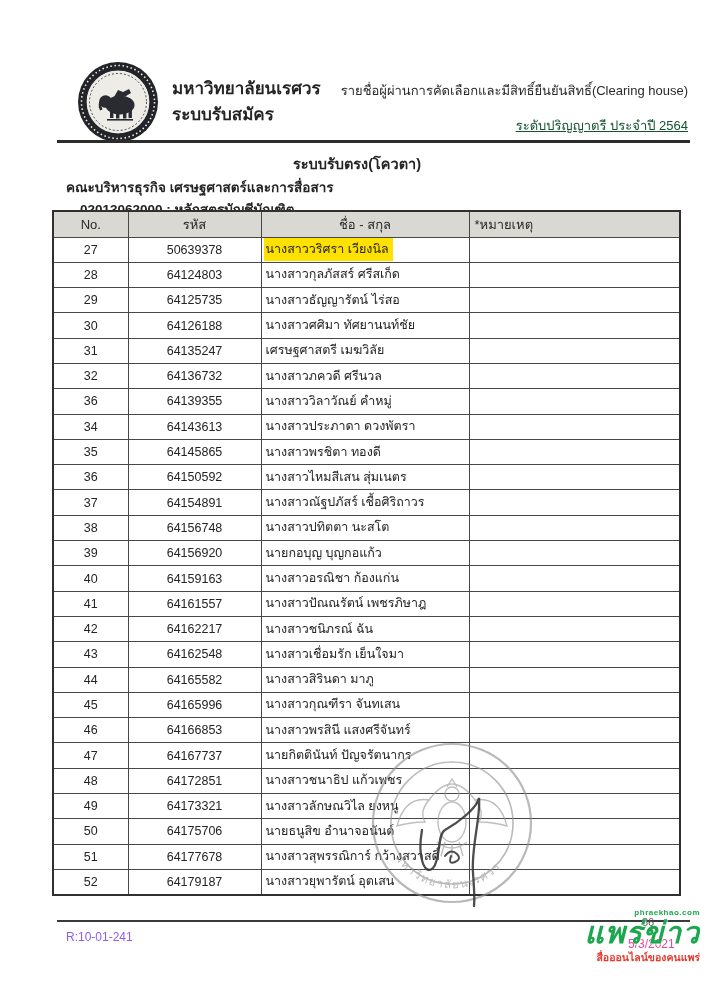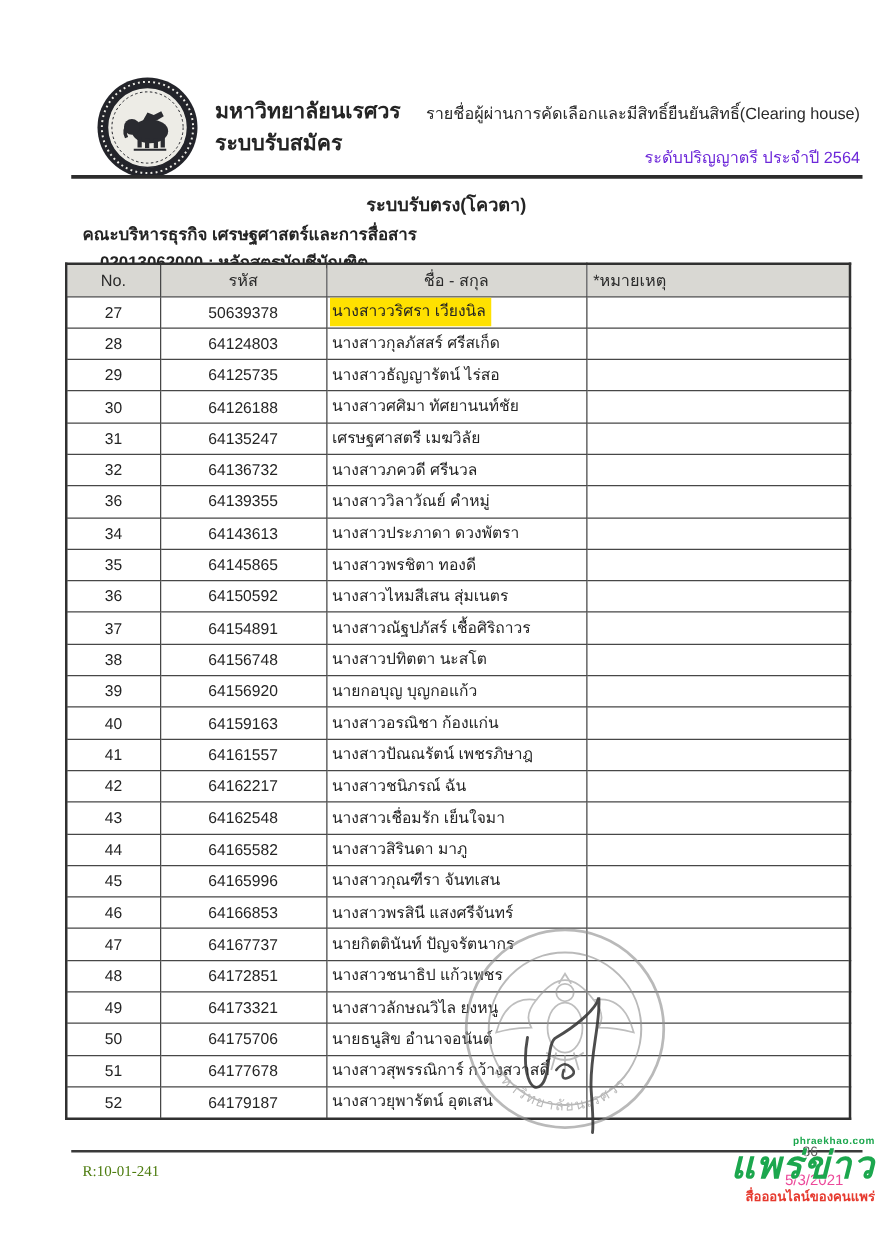"ระดับปริญญาตรี ประจำปี 2564" .doc-title-2 { color: #6d28d9 -> #14532d; text-decoration: none -> underline }
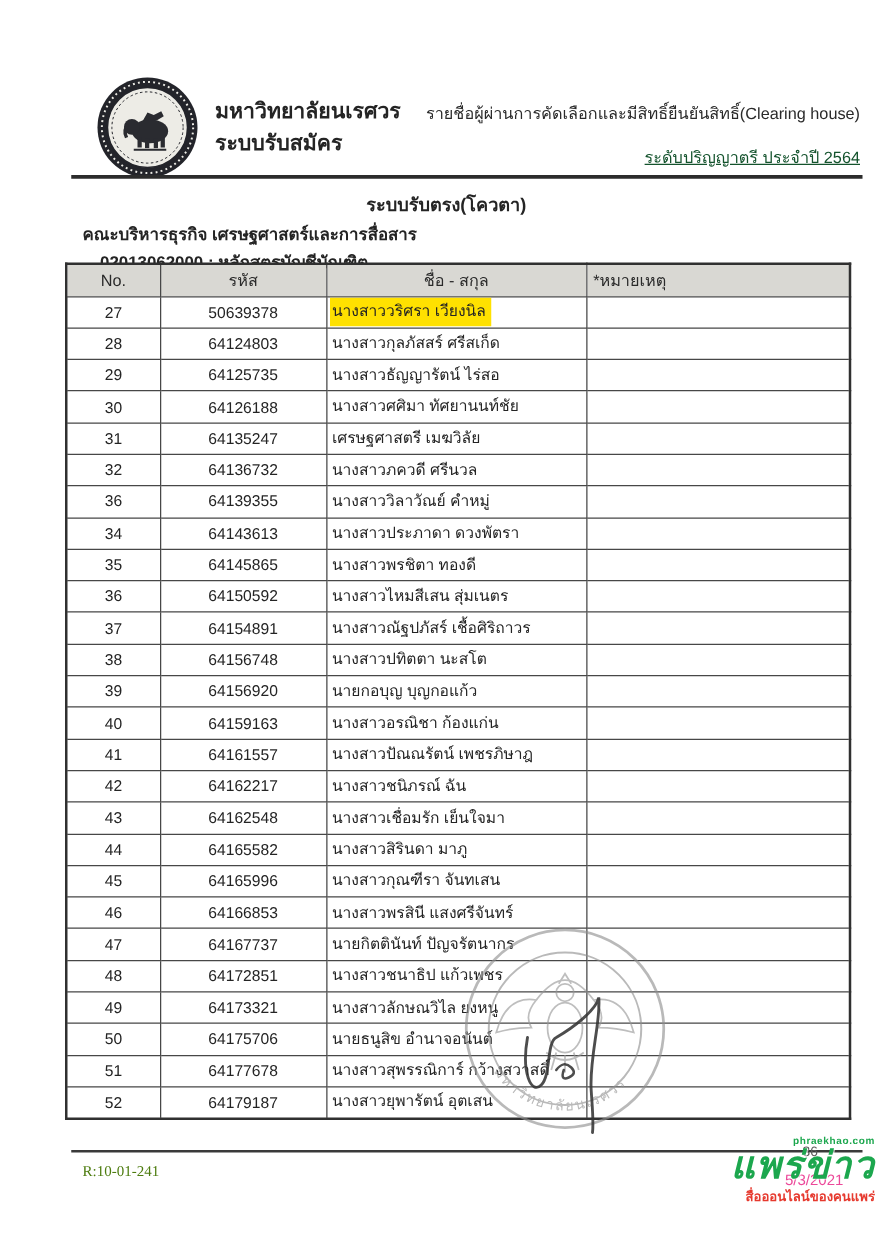"R:10-01-241" .footer-ref { color: #4d7c0f -> #8b5cf6; font-family: Liberation Serif, serif -> none }
